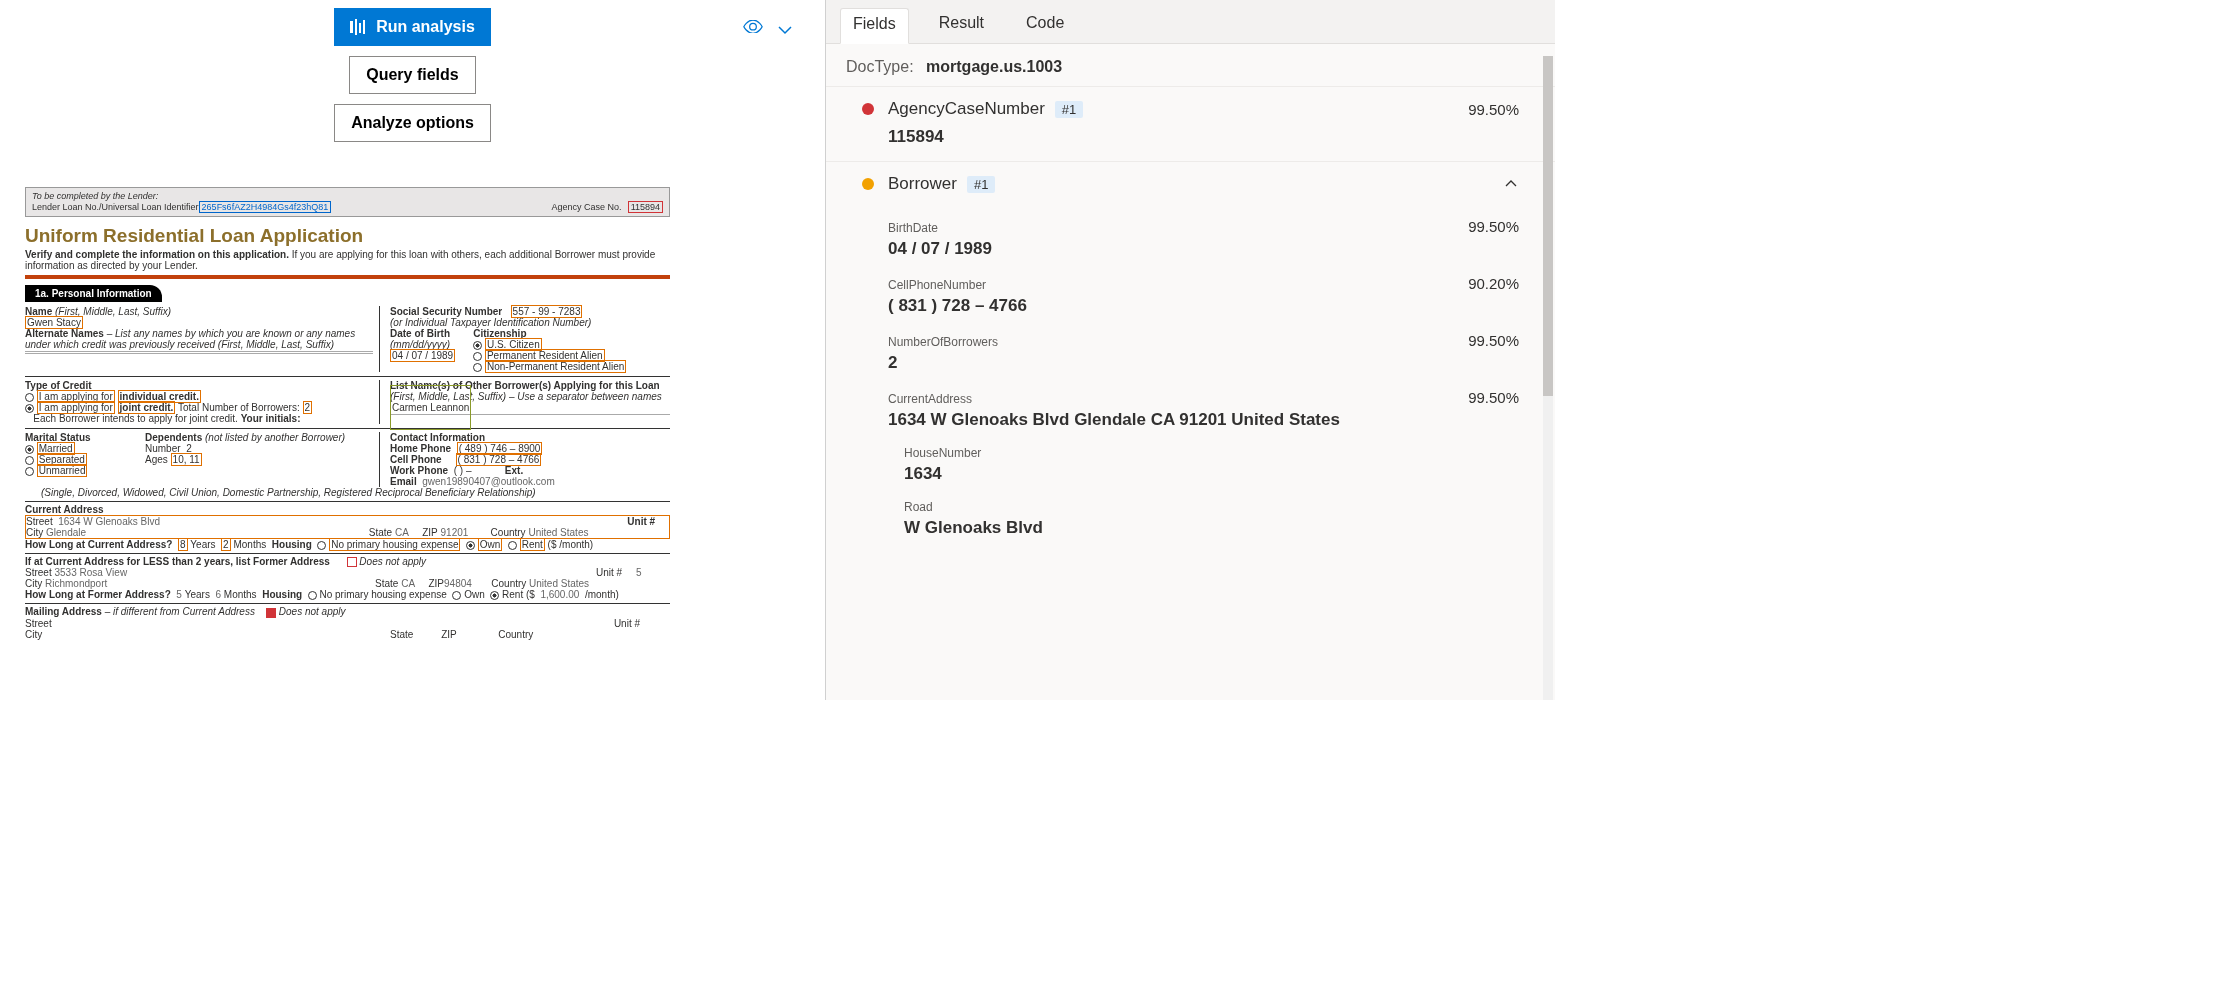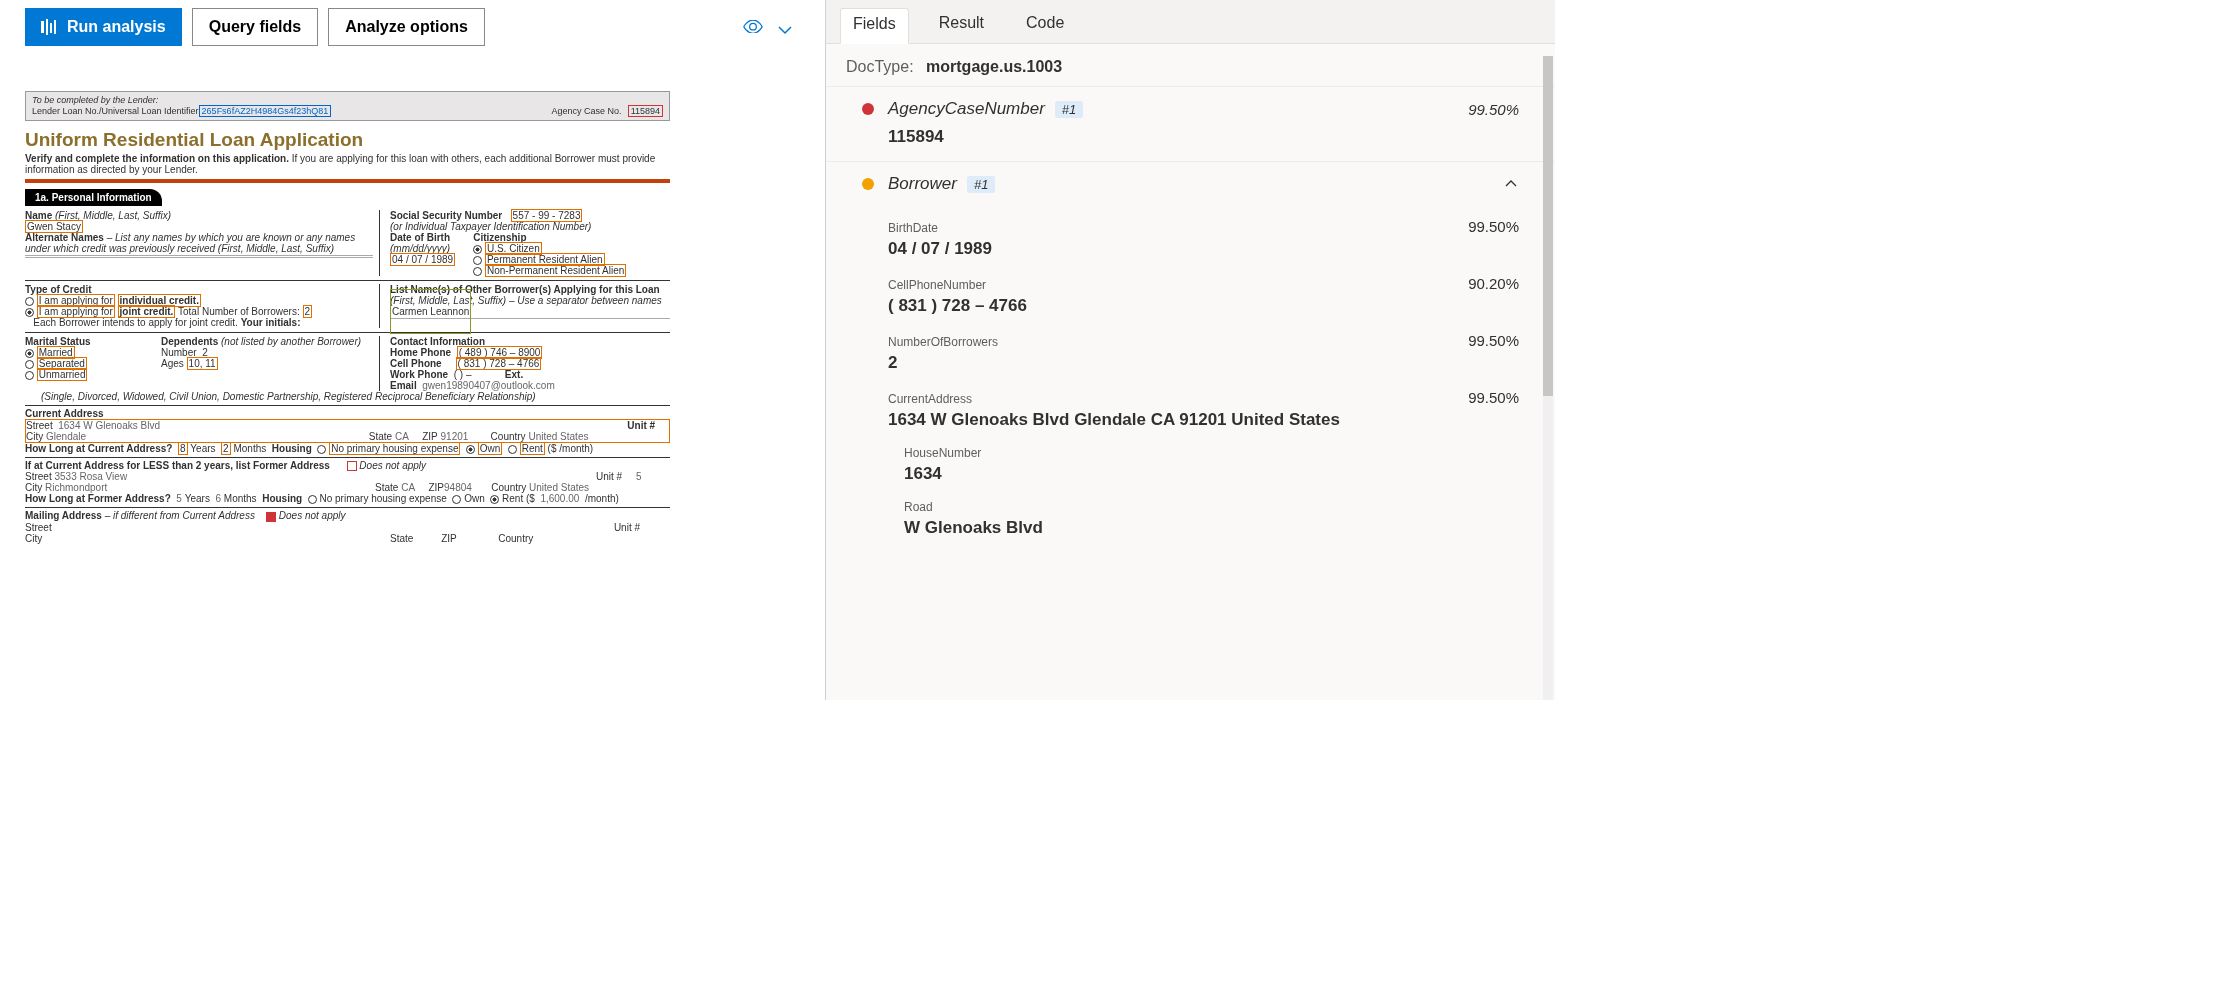"Run analysis" .toolbar { flex-direction: none -> column }
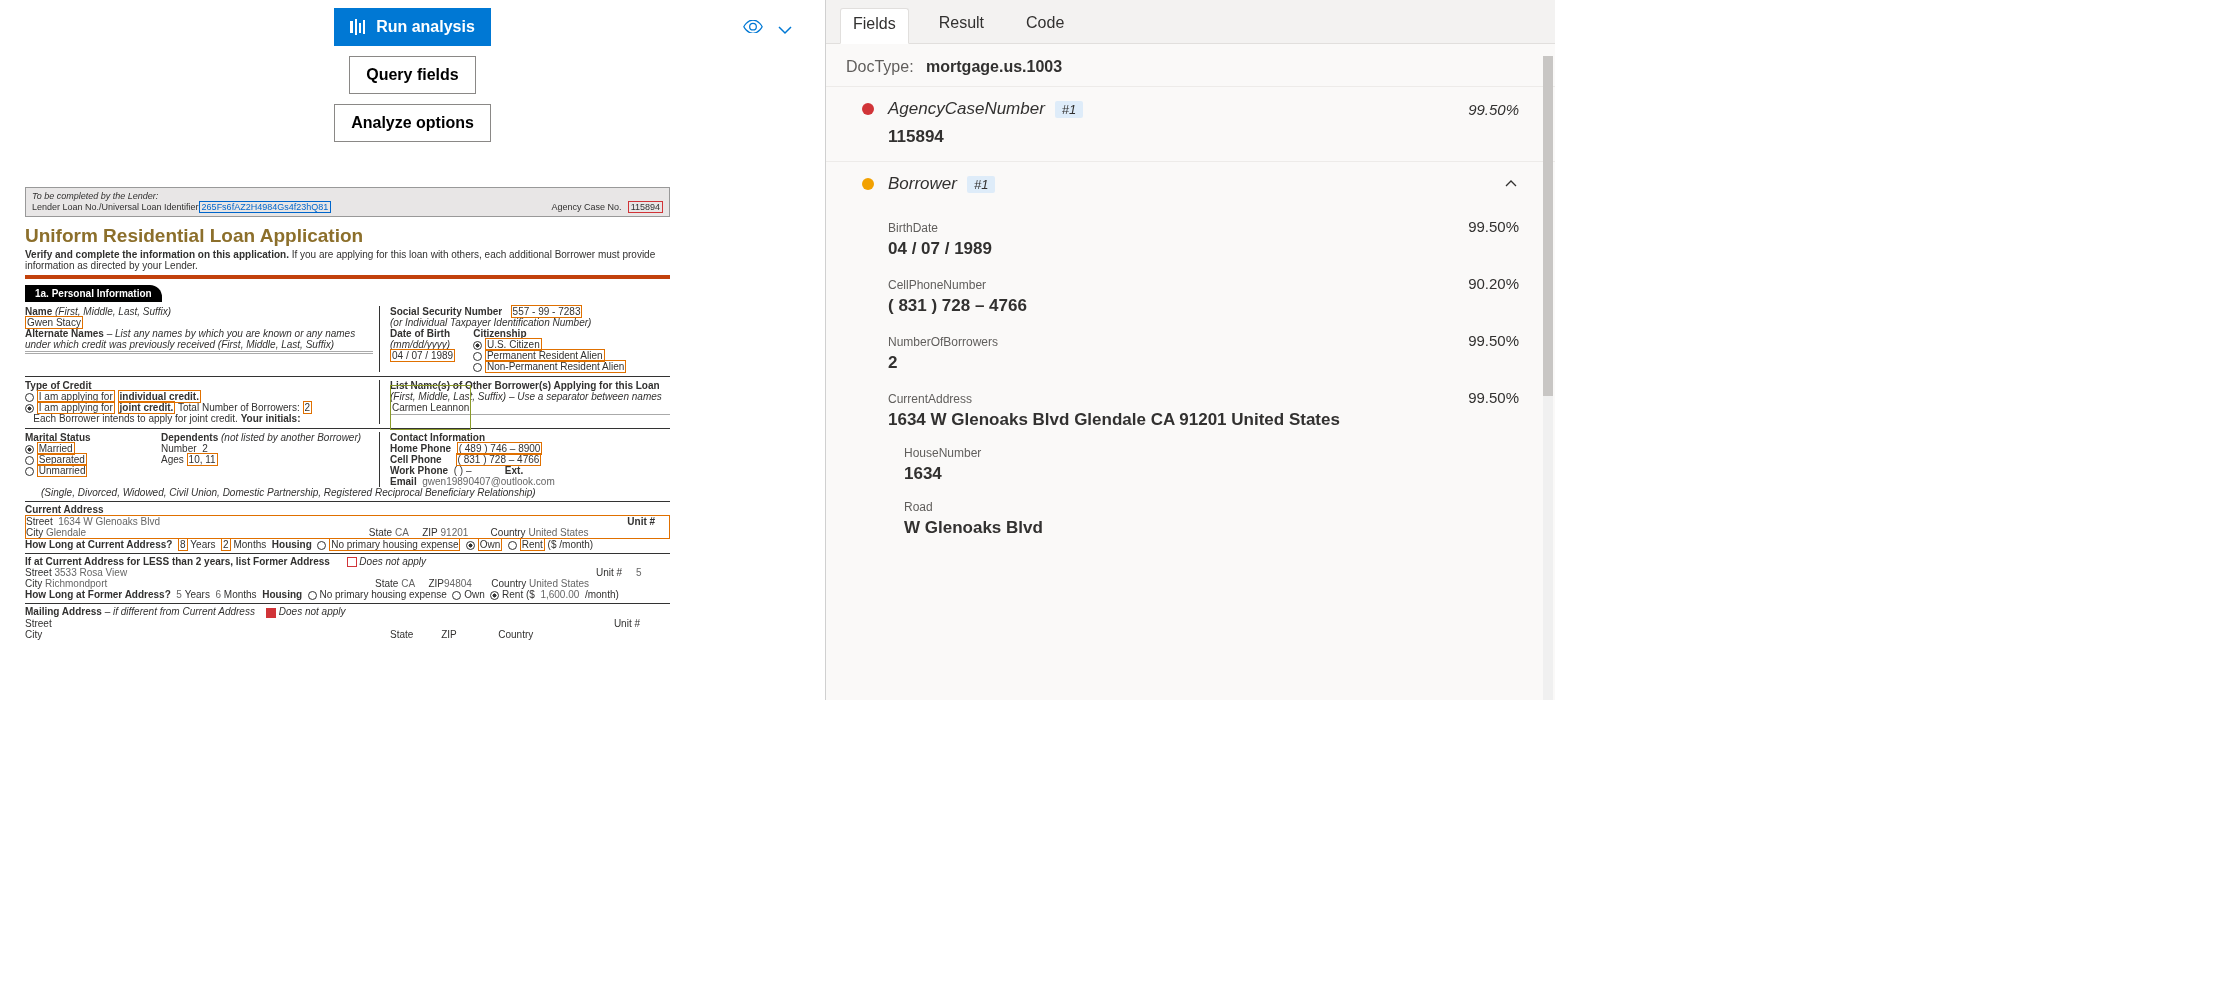"AgencyCaseNumber" .field .top { font-style: italic -> none }
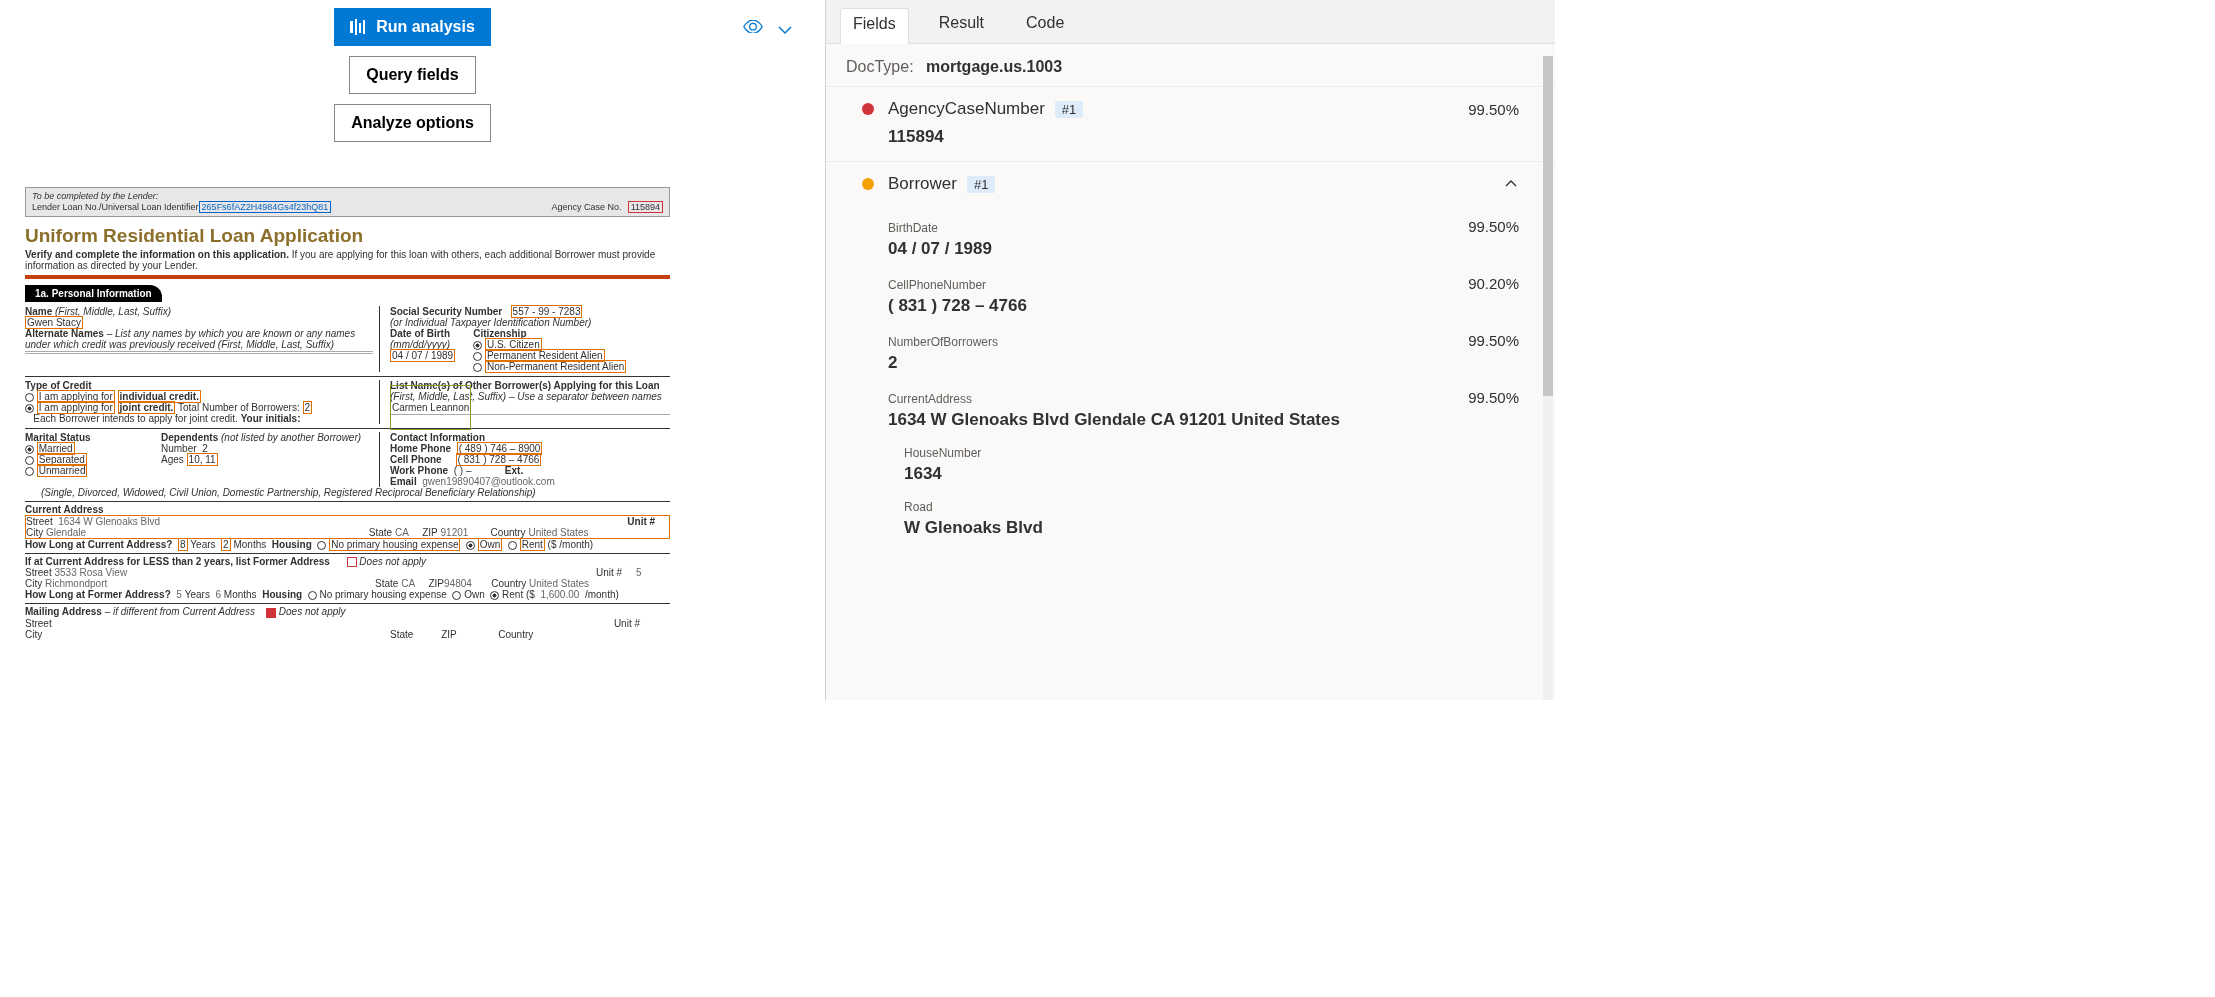"Marital Status" div.colL { gap: 16px -> 0 }
